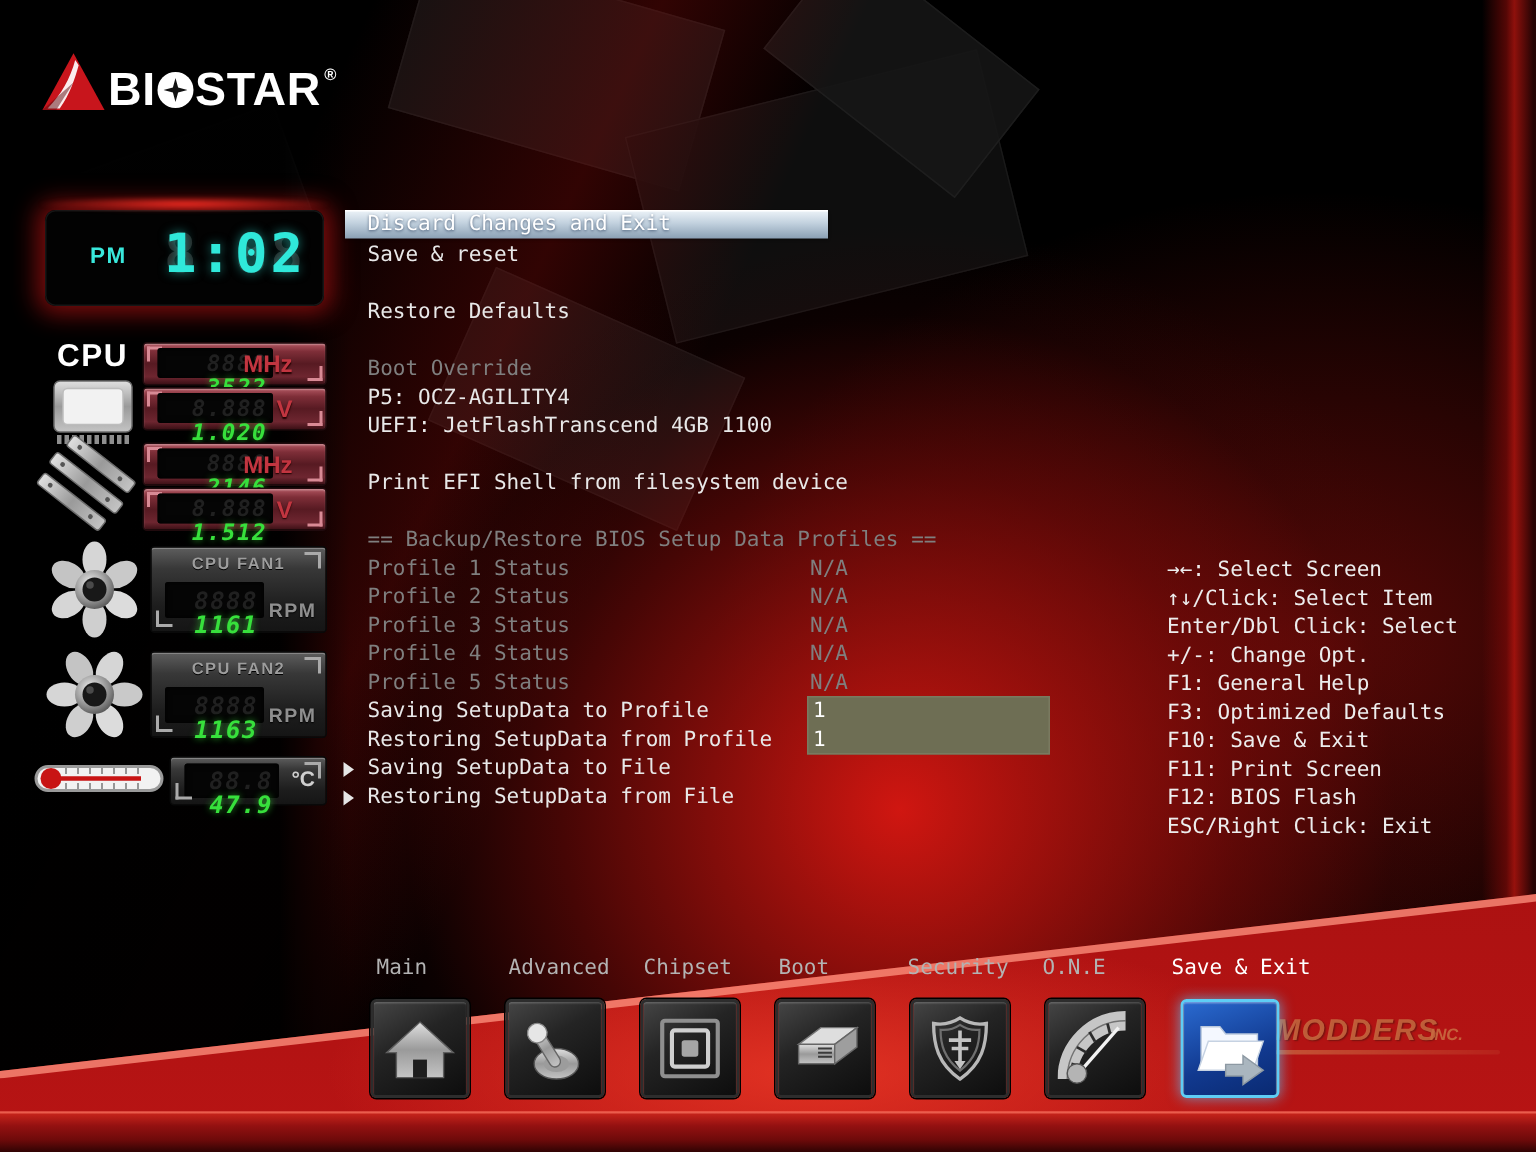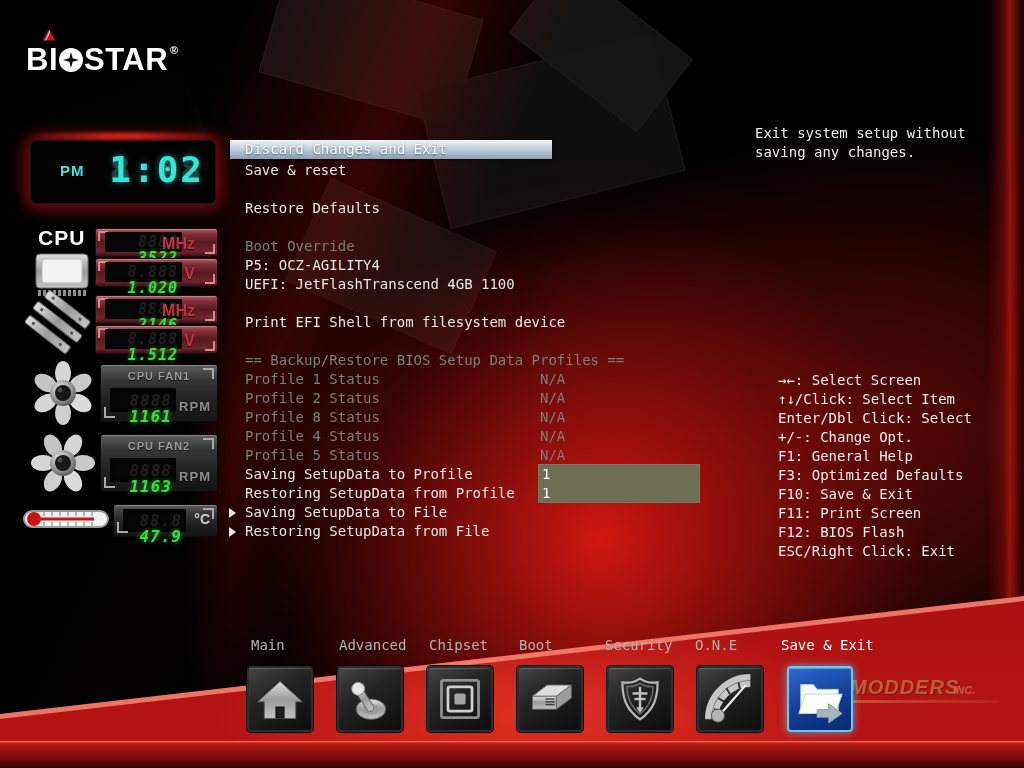"BI" .logo { align-items: flex-start -> flex-end; flex-direction: column -> none }
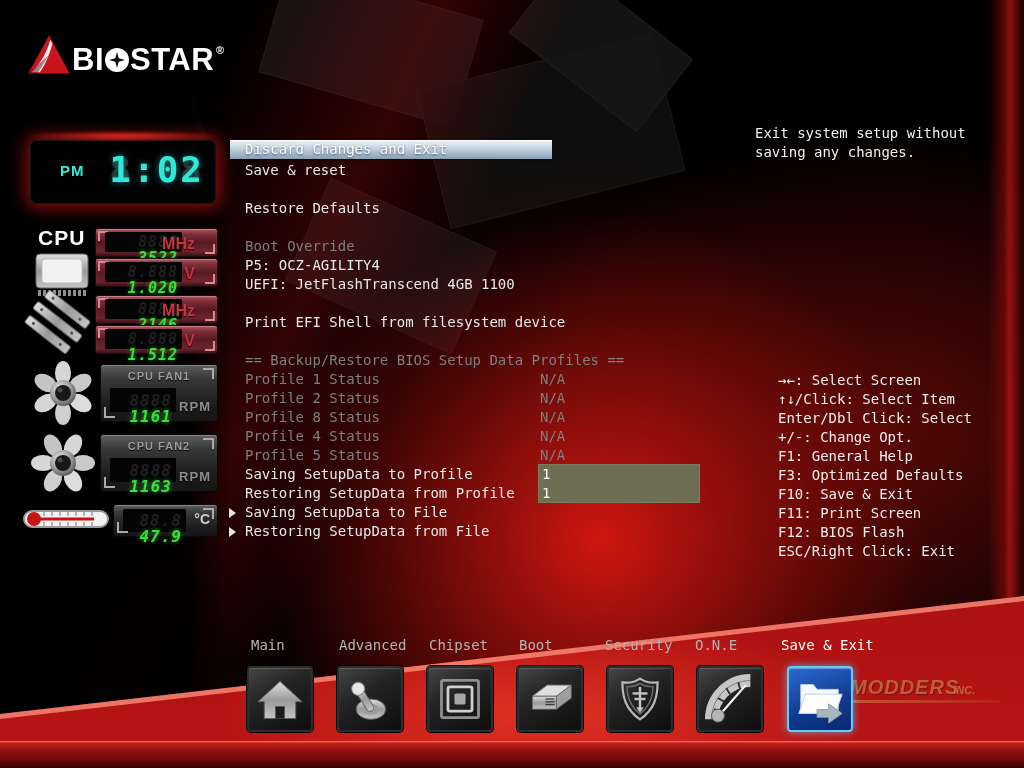"Exit system setup without" div.help-desc { html: <div> <div>Exit system setup without</div> <div>saving any changes.</div> </div> -> none }
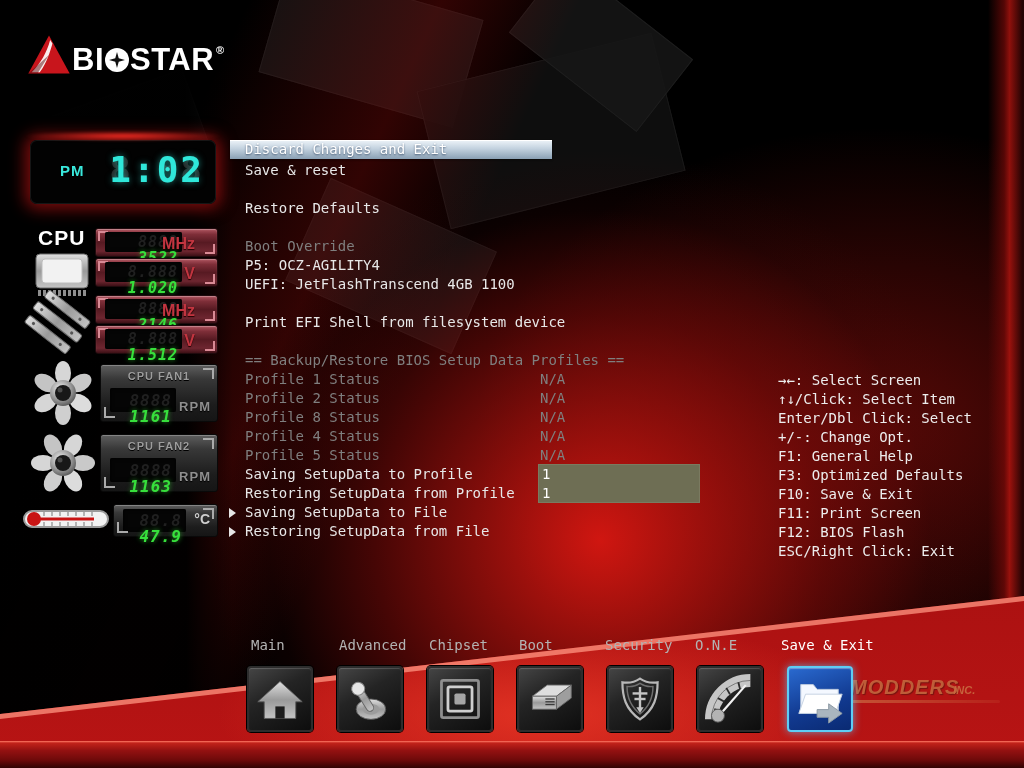"Profile 8 Status" span.lbl { text: 8 -> 3 }
